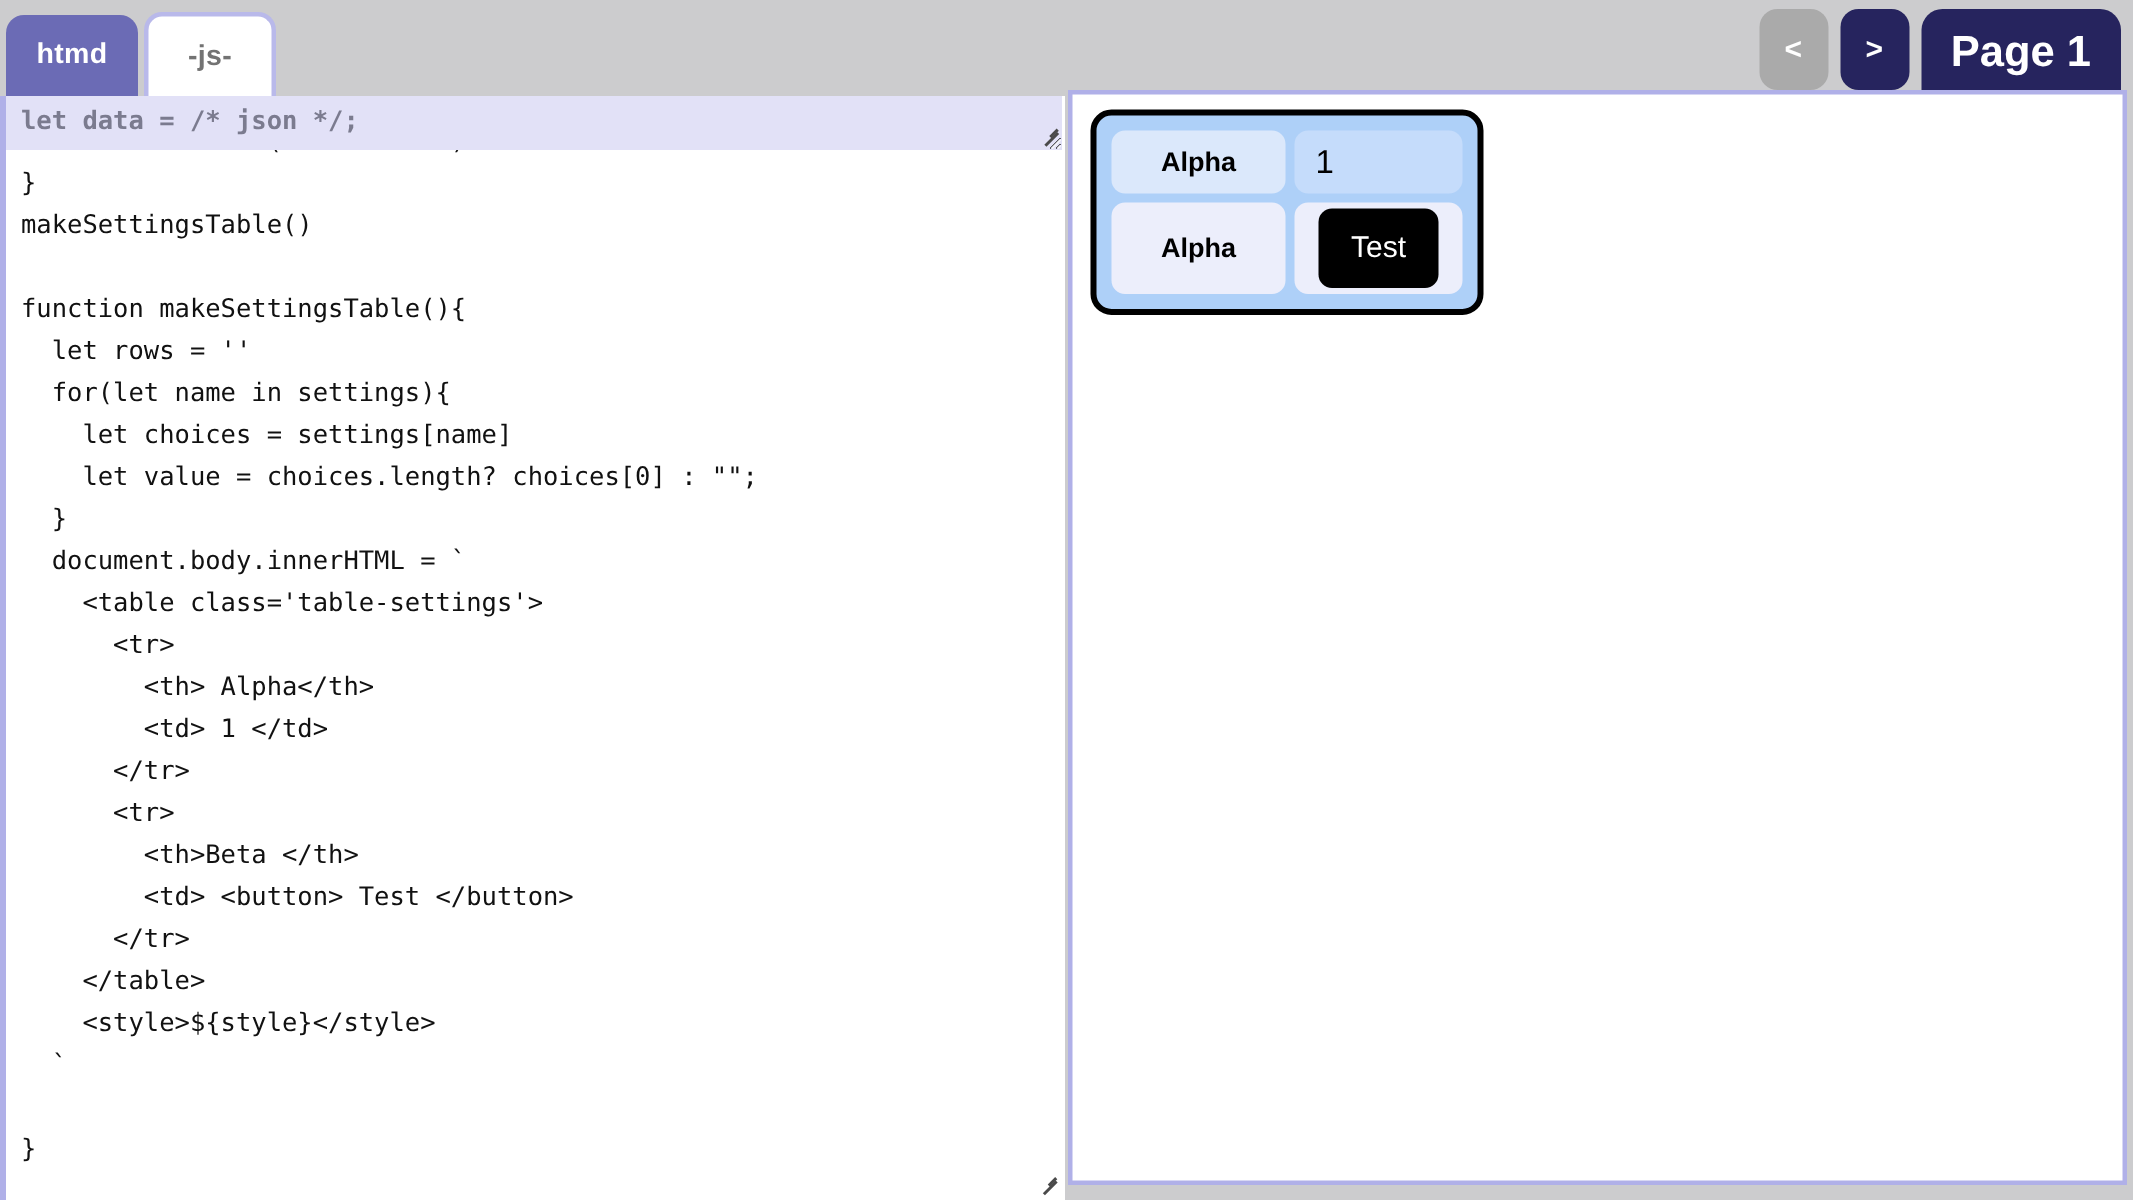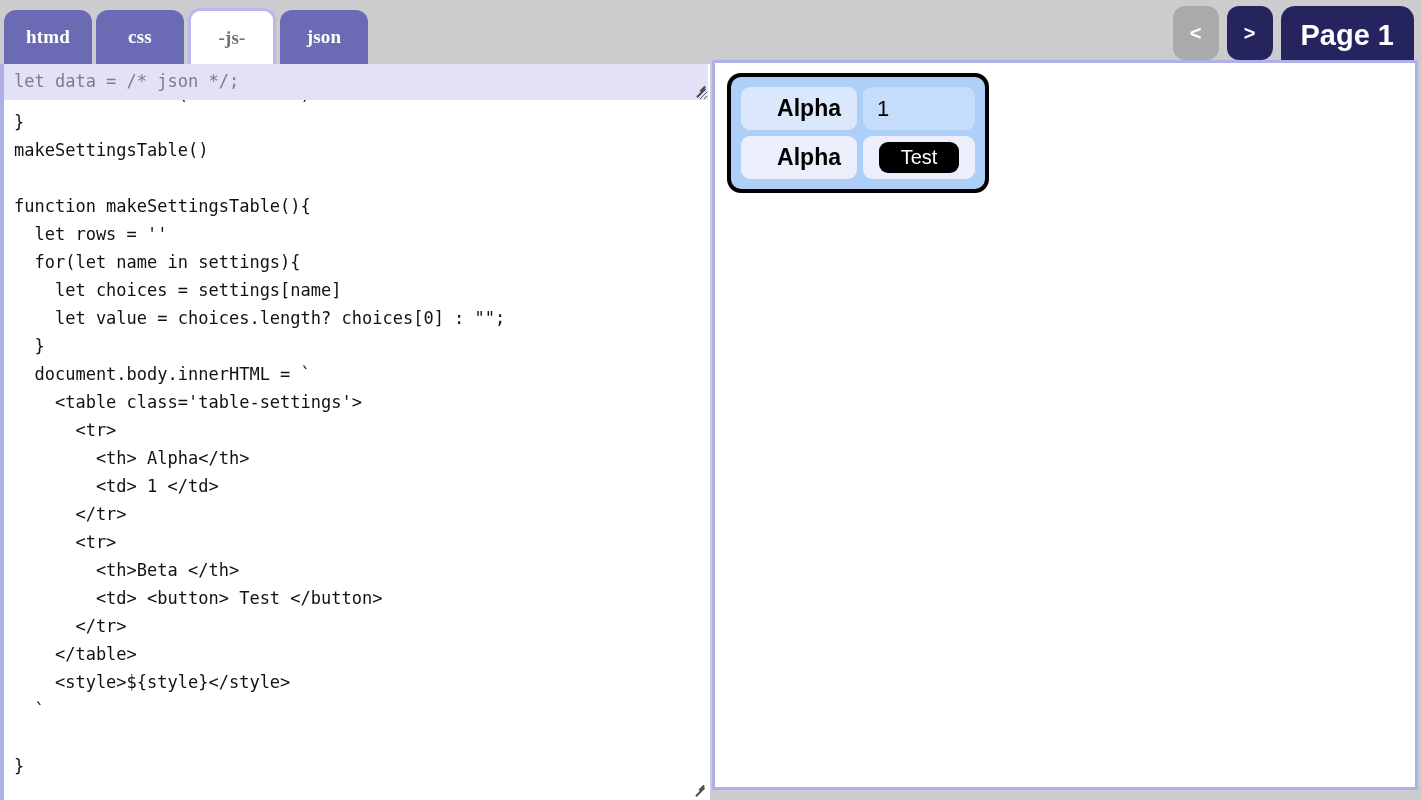"htmd" .tab { font-family: Liberation Serif, serif -> Liberation Sans, sans-serif }
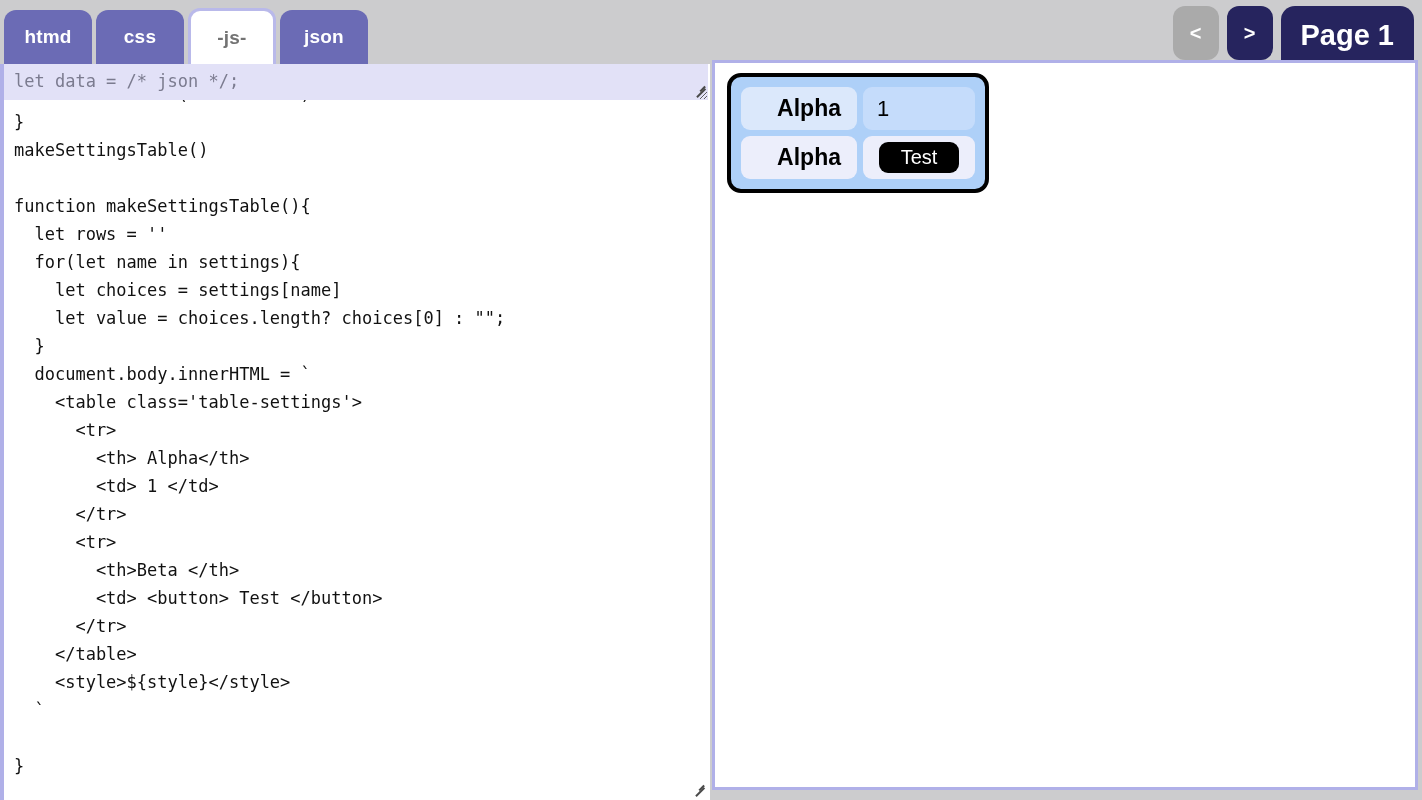"css" button.tab { html: <button>css</button> -> none }
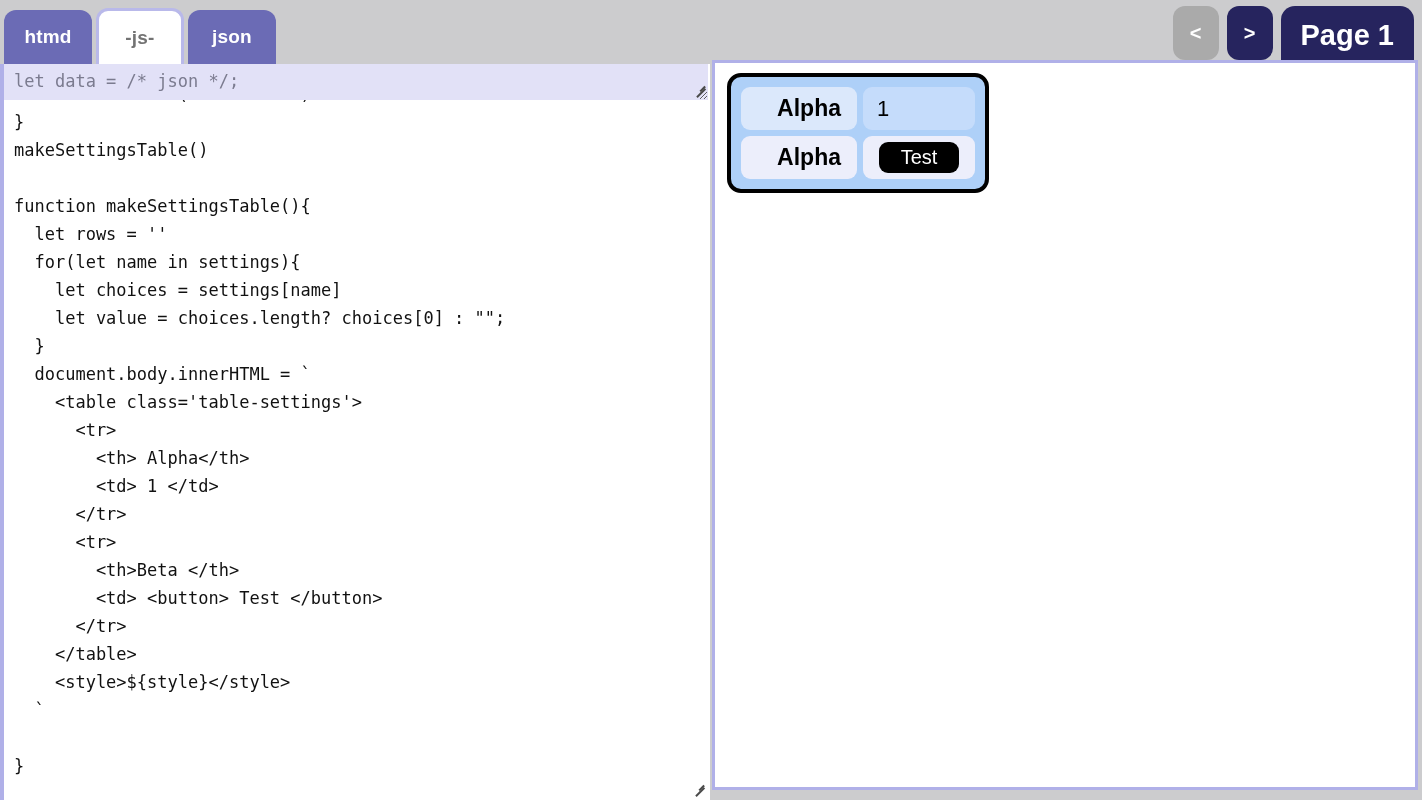"json" button.tab { html: <button>json</button> -> none }
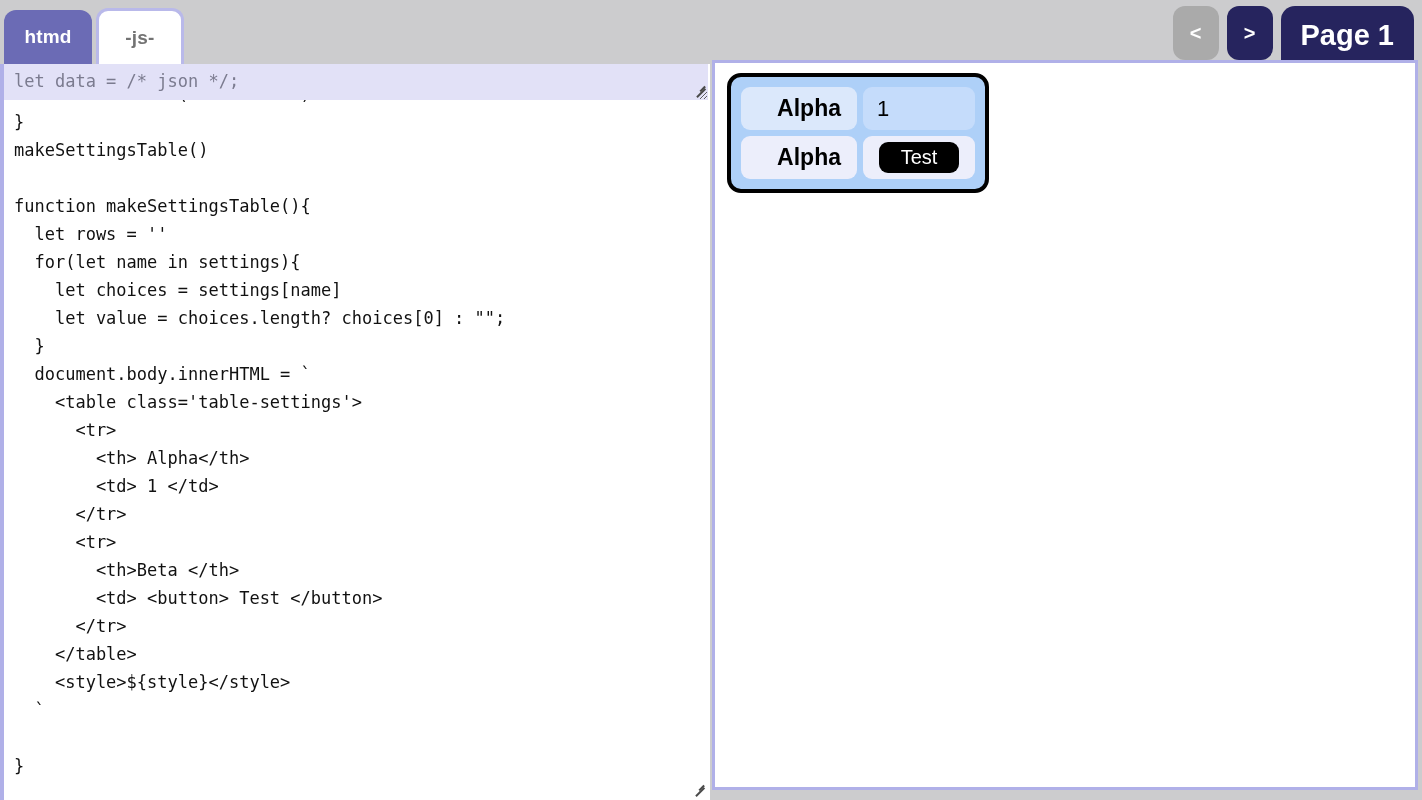"let data = /* json" .editor-input { font-weight: none -> bold }
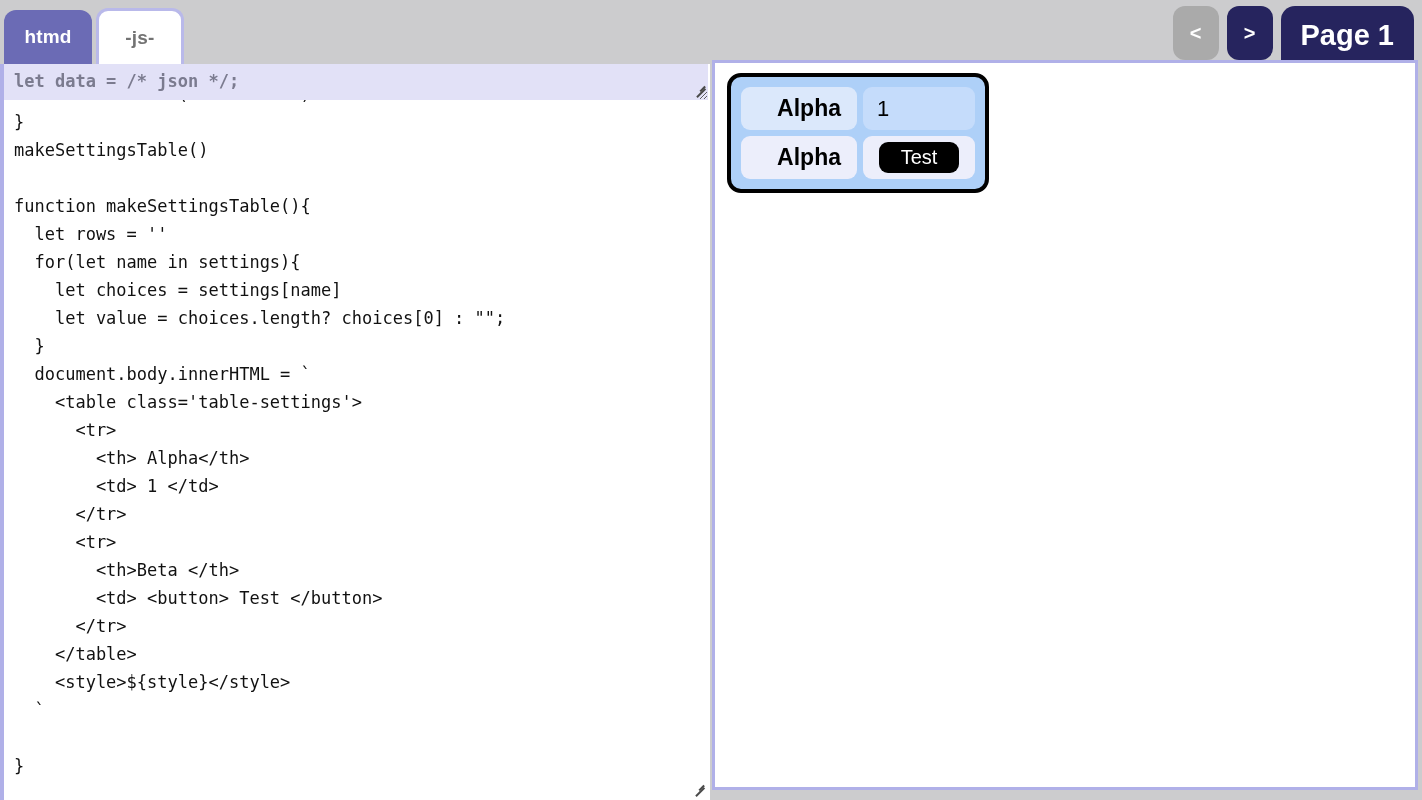"Alpha" .table-settings th { font-size: 23px -> 18px; text-align: right -> center }
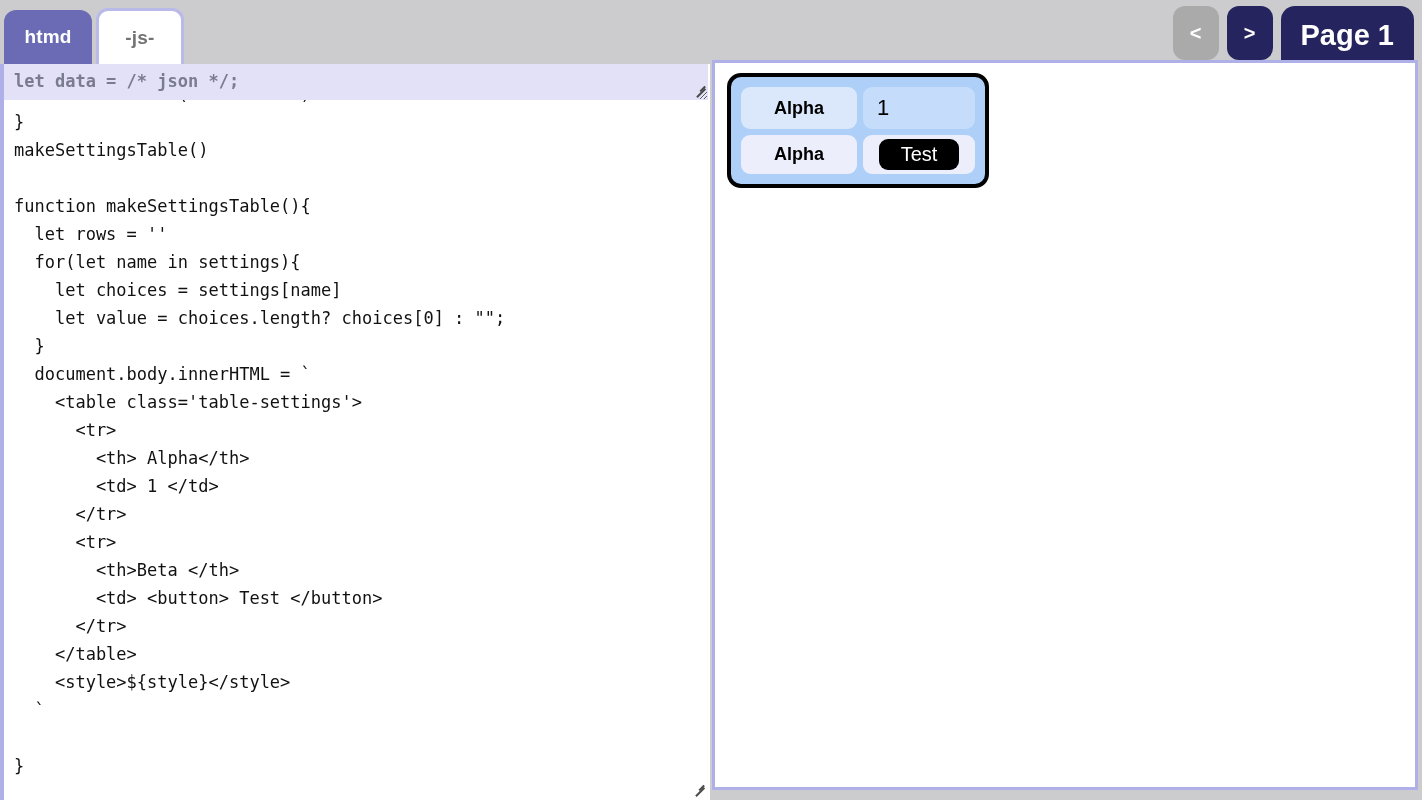"Test" .test-button { padding: 4px 22px -> 15px 22px }
